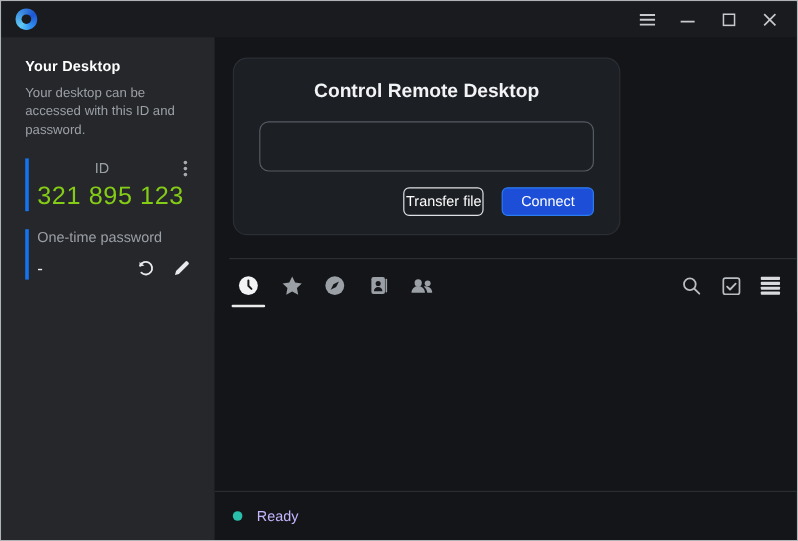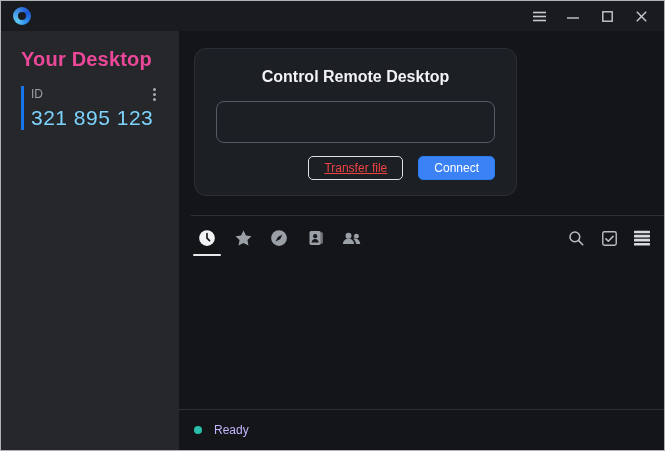"Your Desktop" .sidebar-title { color: #ec4899 -> #ffffff; font-size: 20px -> 12px }
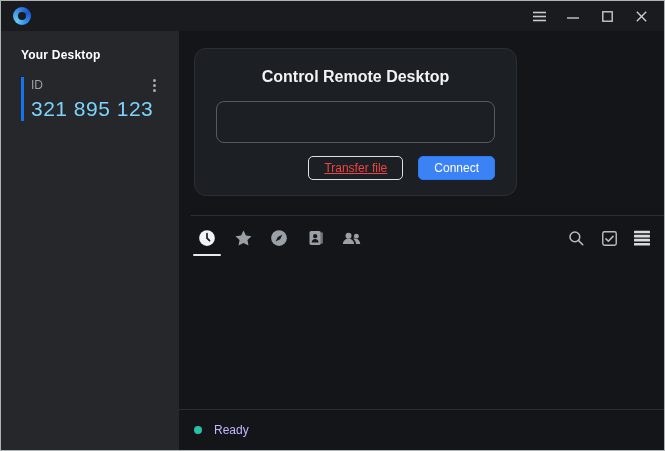"Your desktop can be accessed" div.sidebar-desc { html: none -> <div>Your desktop can be accessed with this ID and password.</div> }
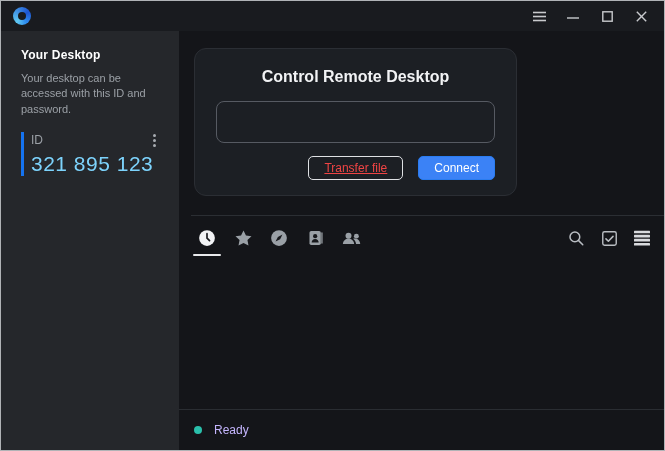"ID" .field-label-row { margin-left: none -> 48px }
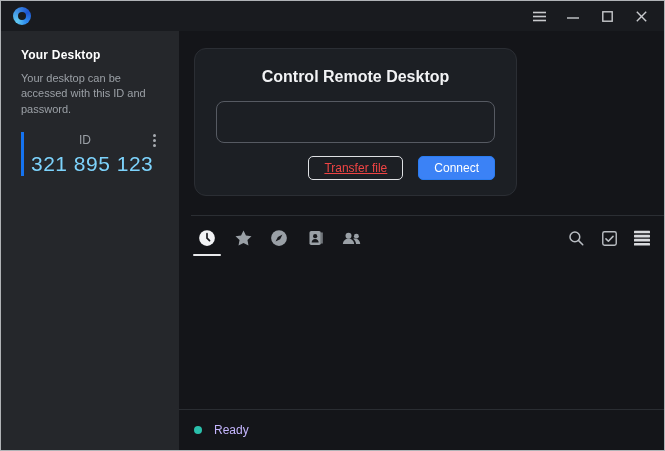"321 895 123" .id-value { color: #7dd3fc -> #84cc16 }
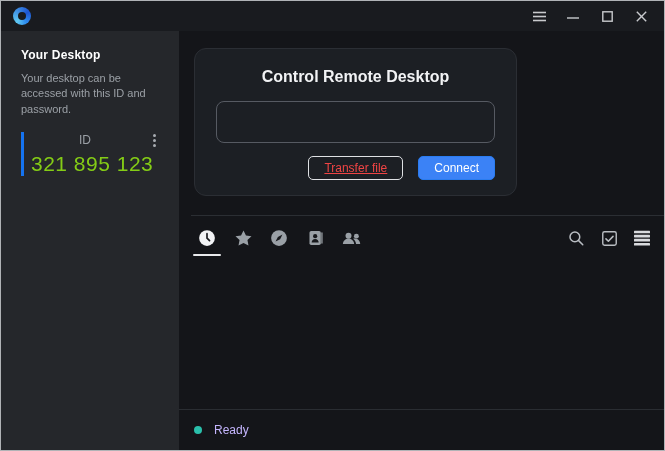"Transfer file" .btn-outline { color: #ef4444 -> #ffffff; padding: 0 15px -> 0 1px; text-decoration: underline -> none }
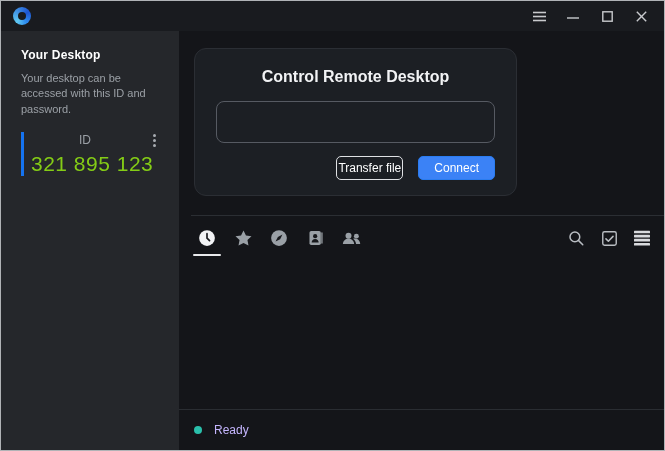"Connect" button.btn { background: #3b82f6 -> #1d4ed8 }
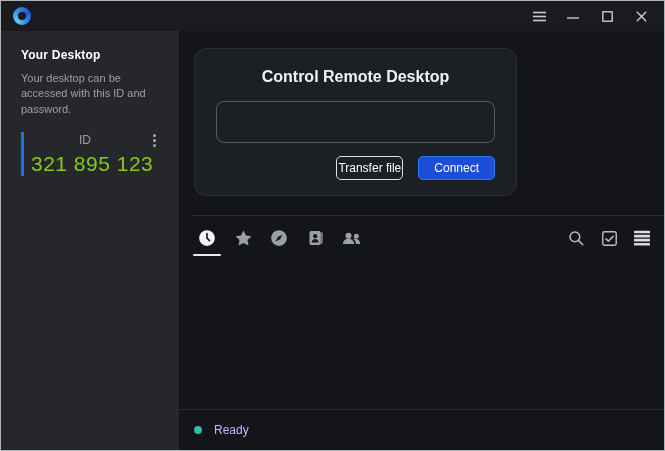"One-time password" div.accent-block { html: none -> <div> <div>One-time password</div> <div> <span>-</span> <span> <svg> <path></path> <path></path> </svg> </span> <span> <svg> <path></path> </svg> </span> </div> </div> }
